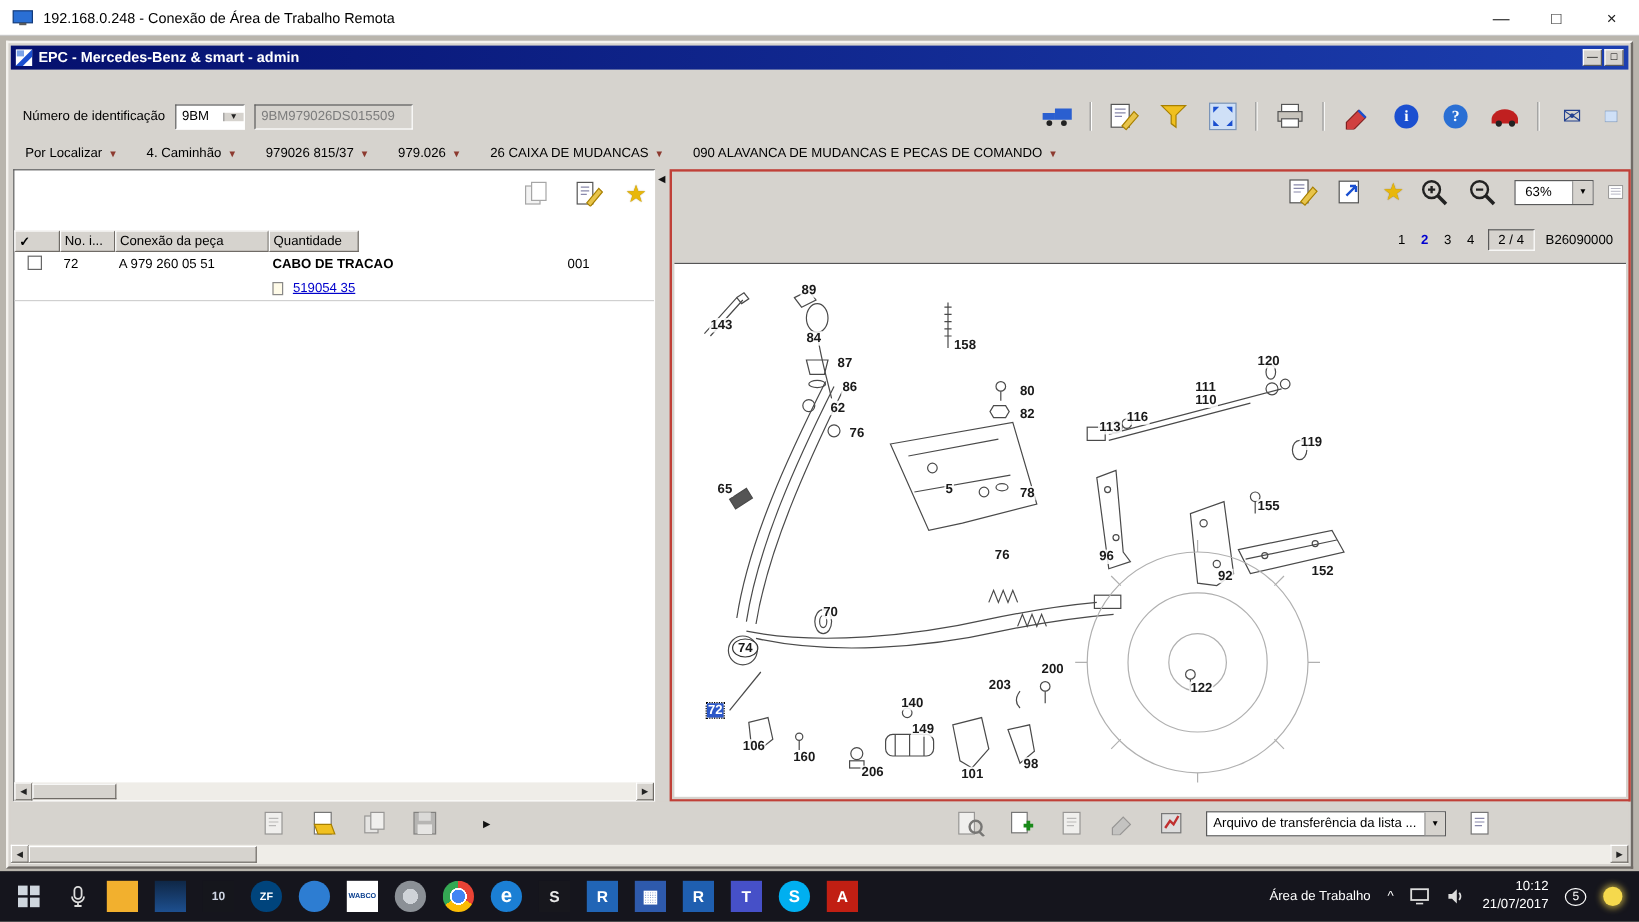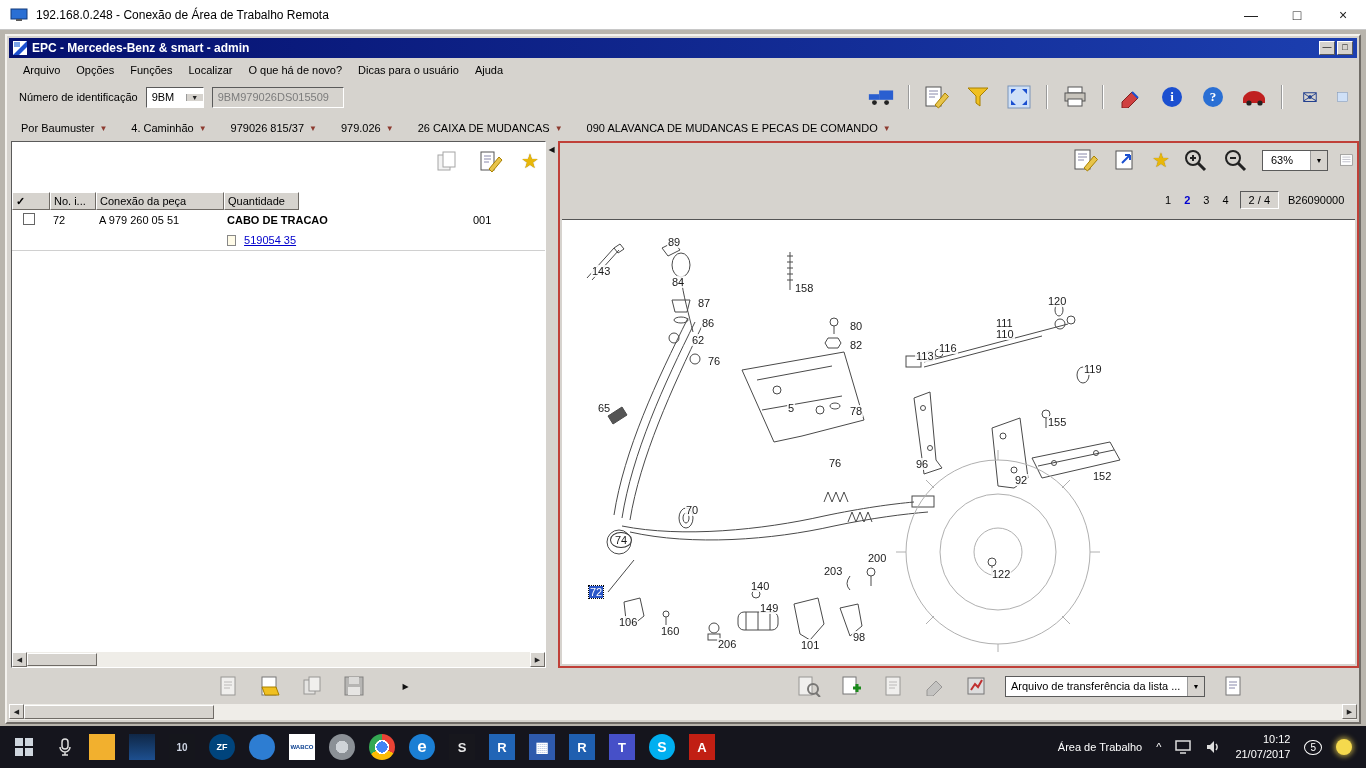"Arquivo" div { html: <div> <span>Arquivo</span> <span>Opções</span> <span>Funções</span> <span>Localizar</span> <span>O que há de novo?</span> <span>Dicas para o usuário</span> <span>Ajuda</span> </div> -> none }
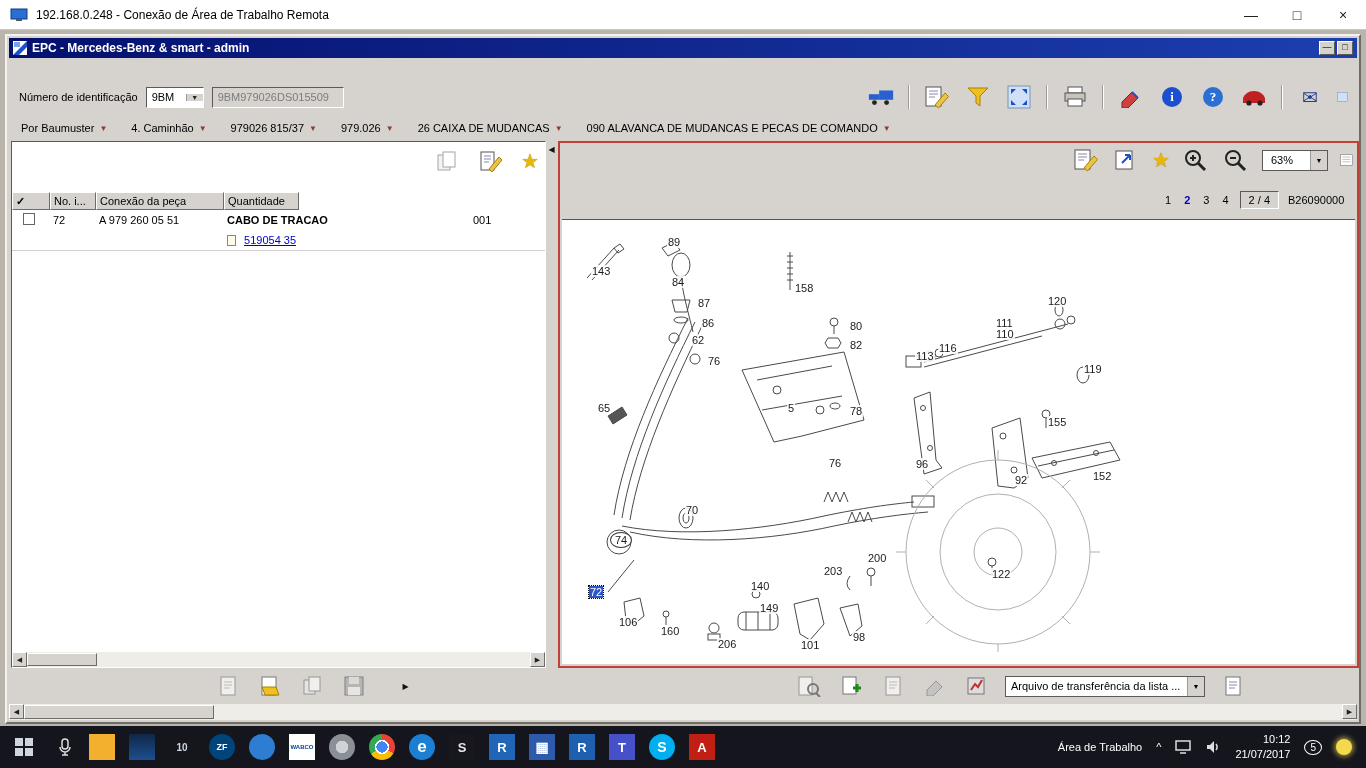"Por Baumuster" span { text: Baumuster -> Localizar }
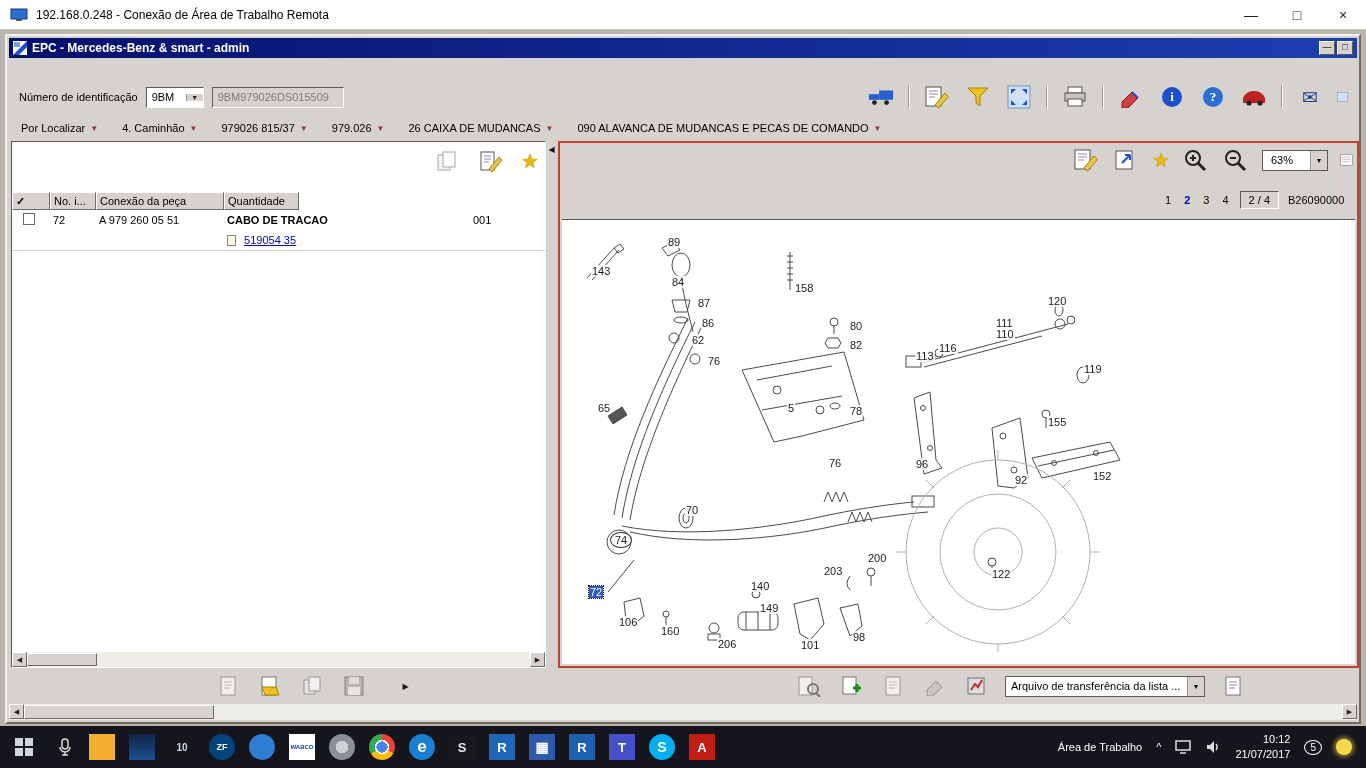"89" .plabel { font-weight: normal -> bold }
